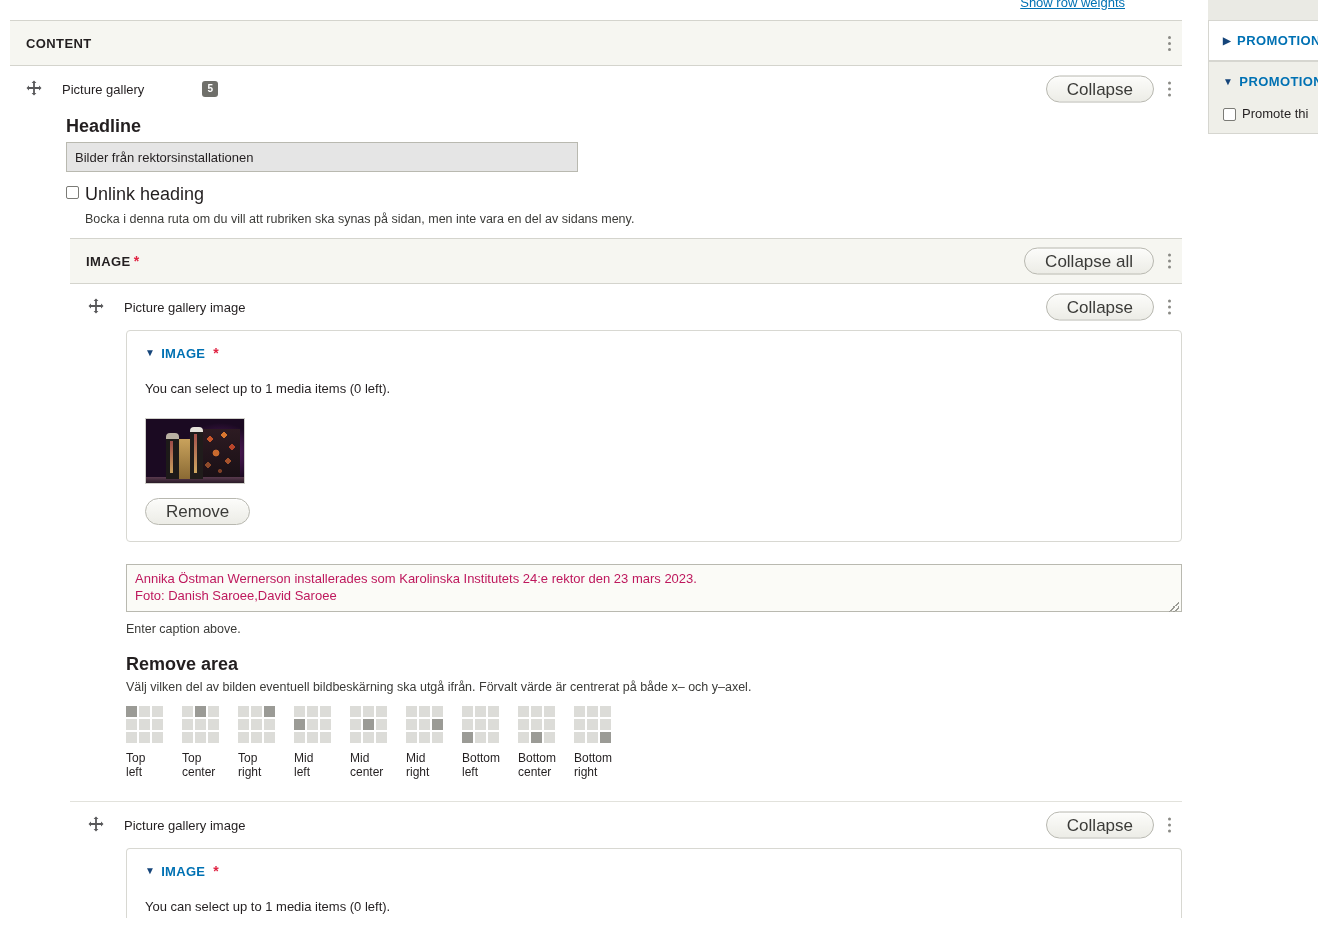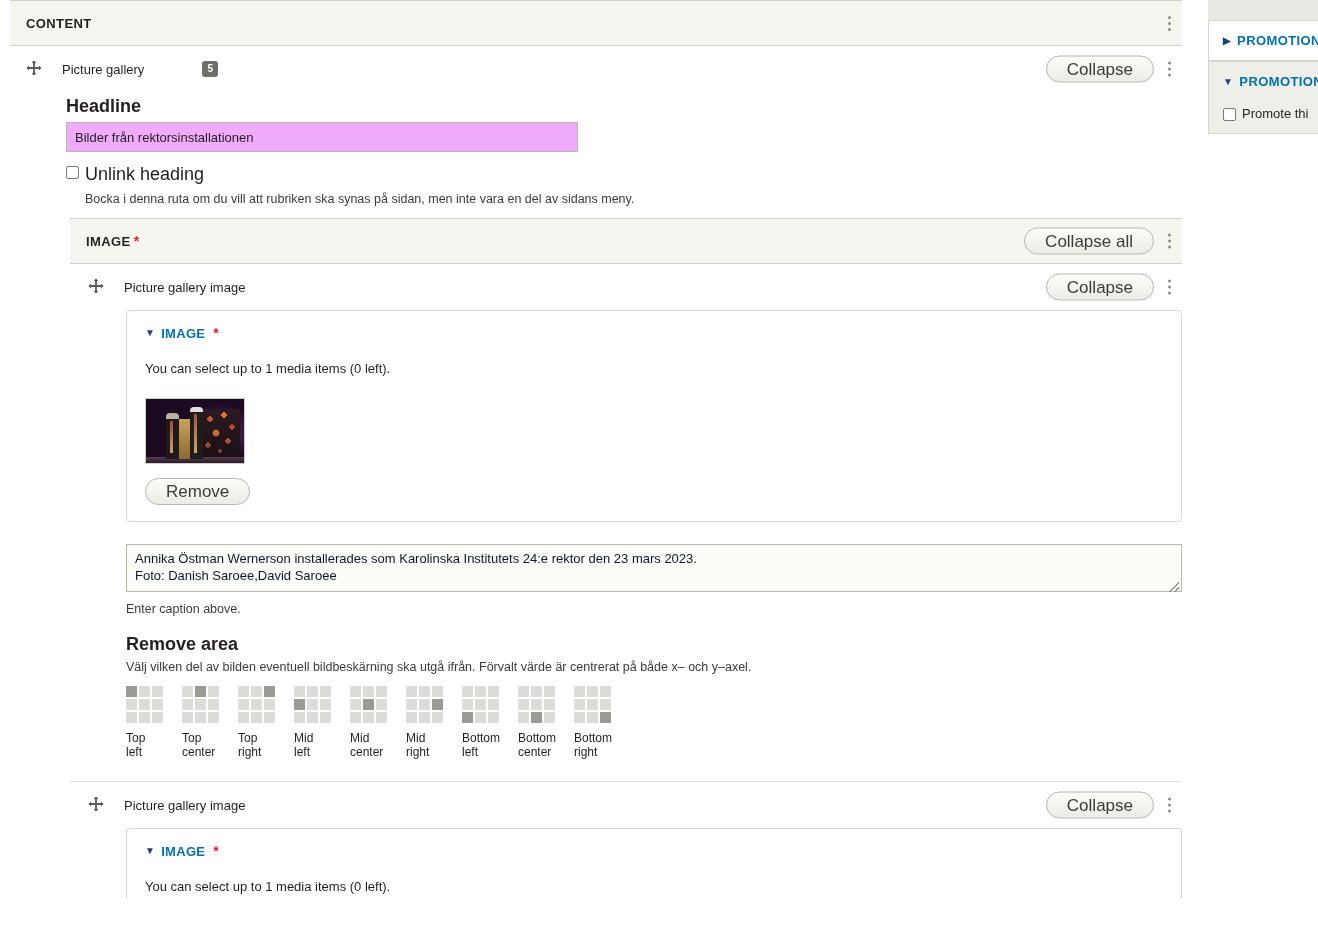"CONTENT" .main-col { top: 0 -> 20px }
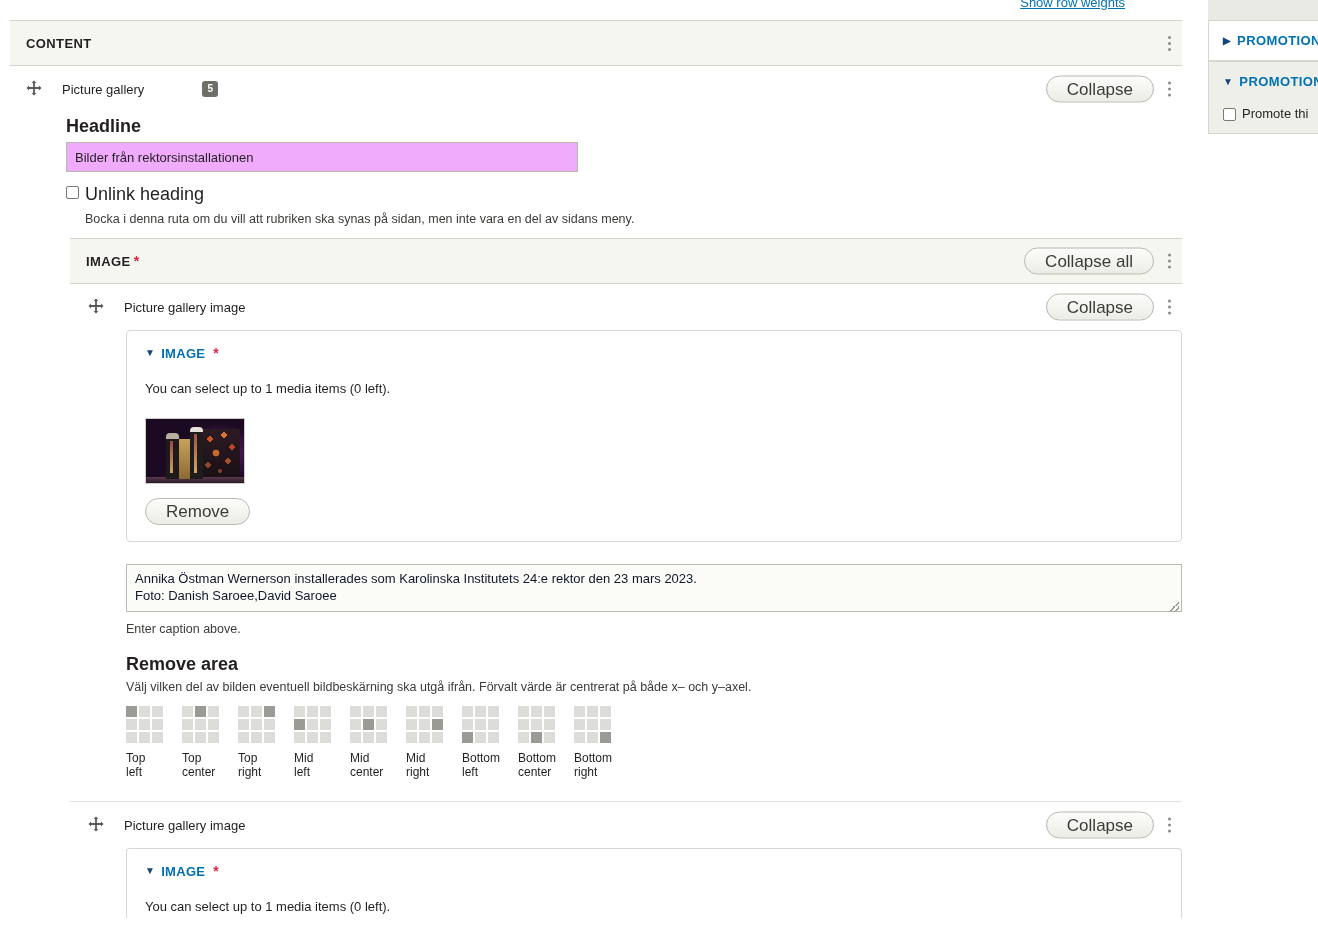"Bilder från rektorsinstallationen" .text-input { background: #f0abfc -> #e5e5e5 }
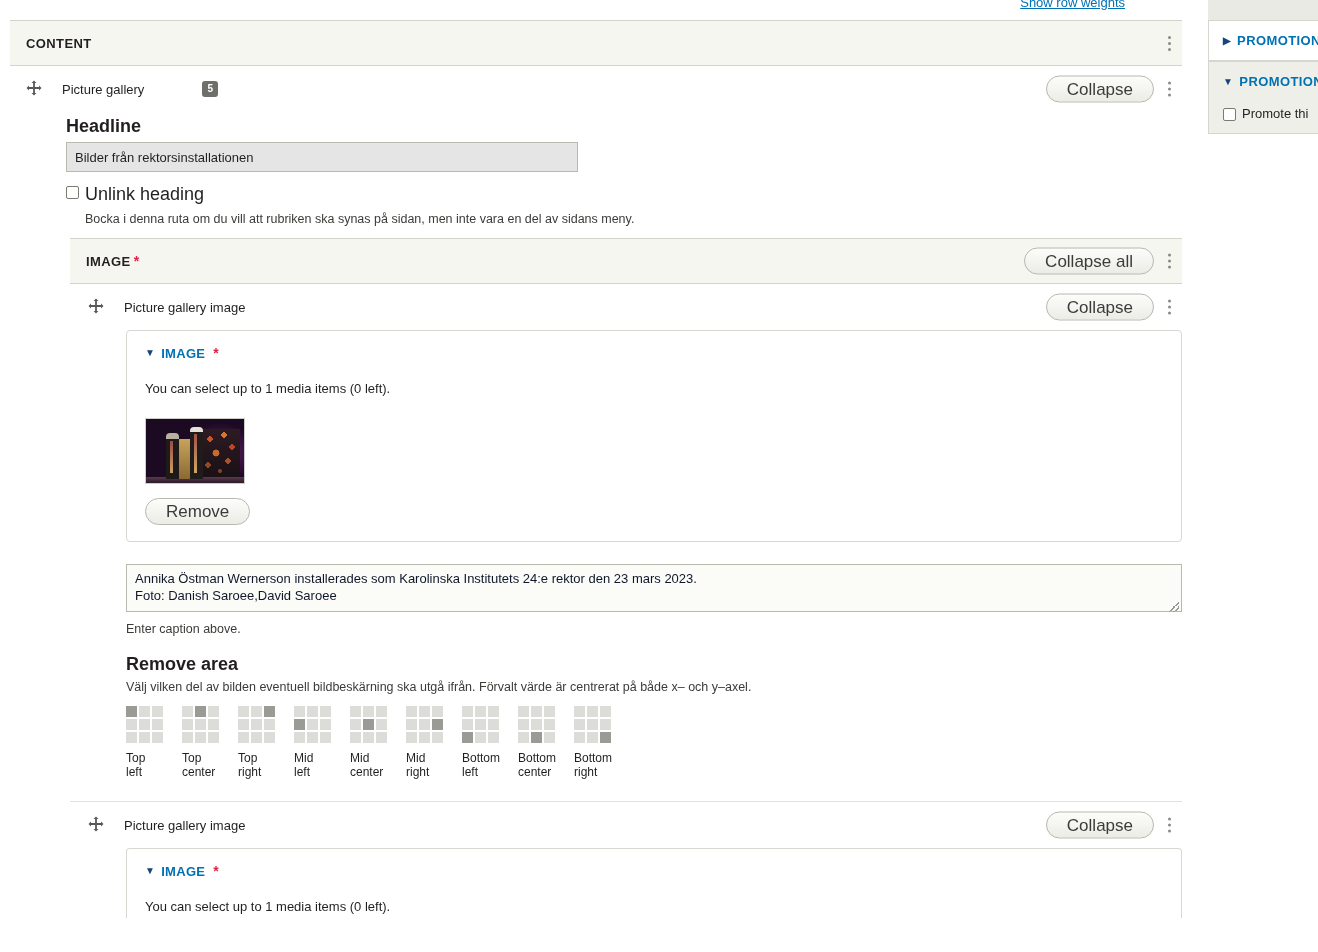"Annika Östman Wernerson installerades" .ta { color: #0f172a -> #be185d }
